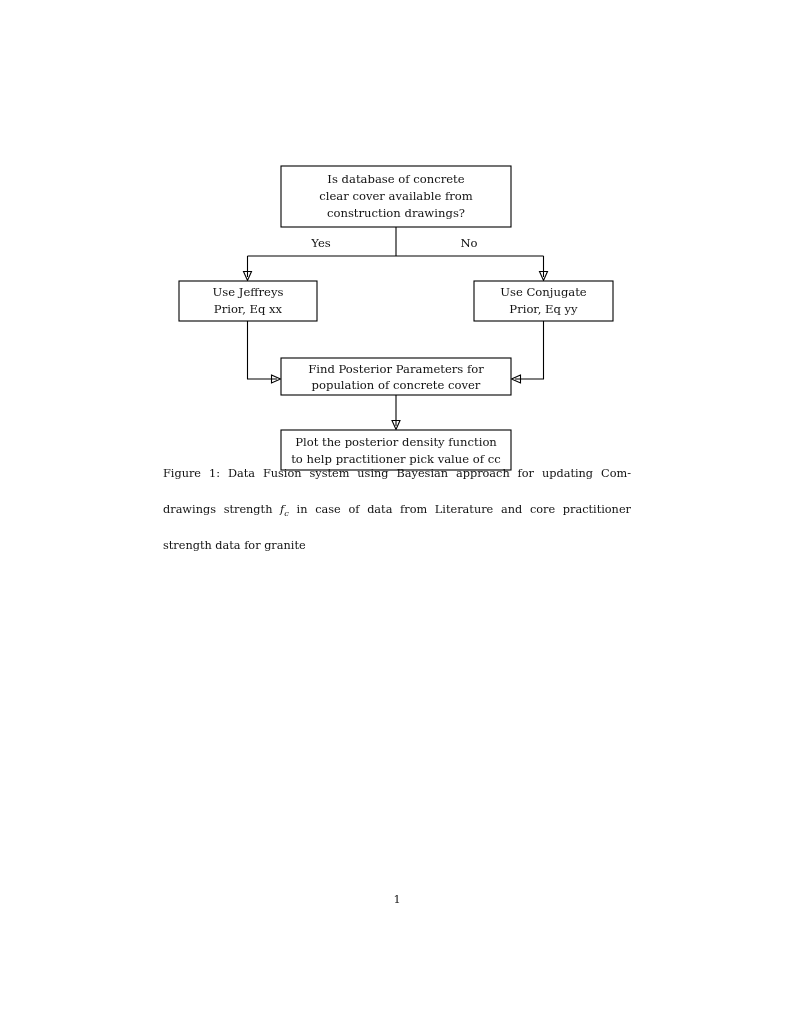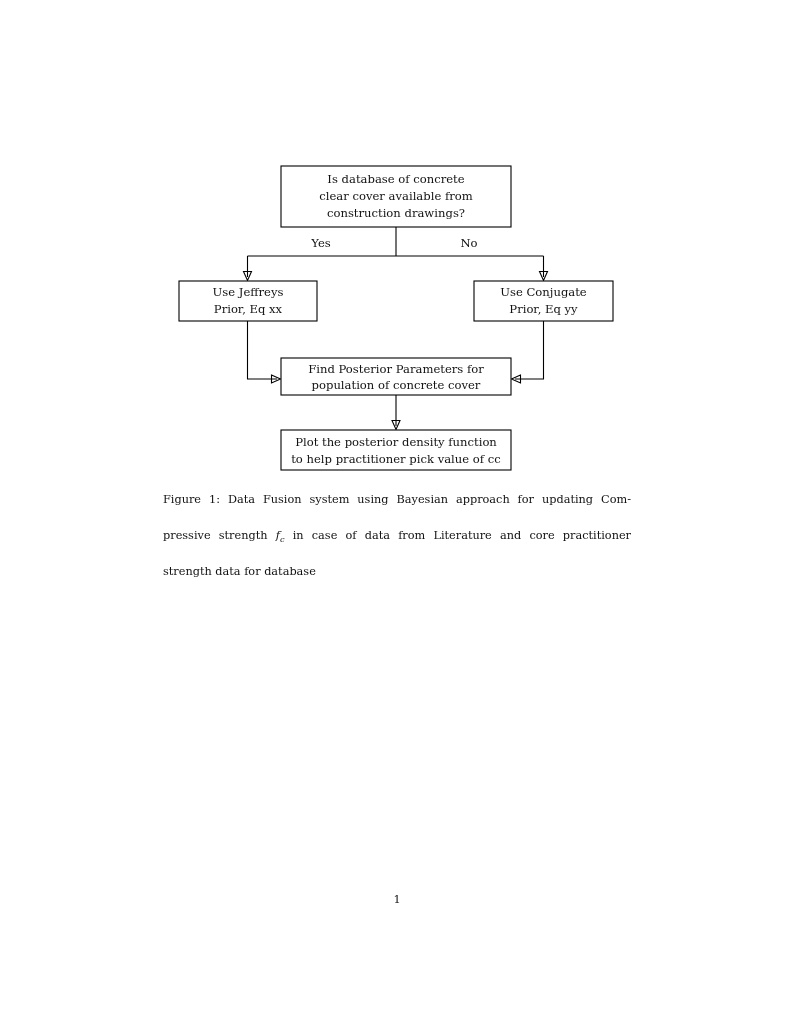"Figure 1: Data Fusion system" .caption { top: 491px -> 465px }
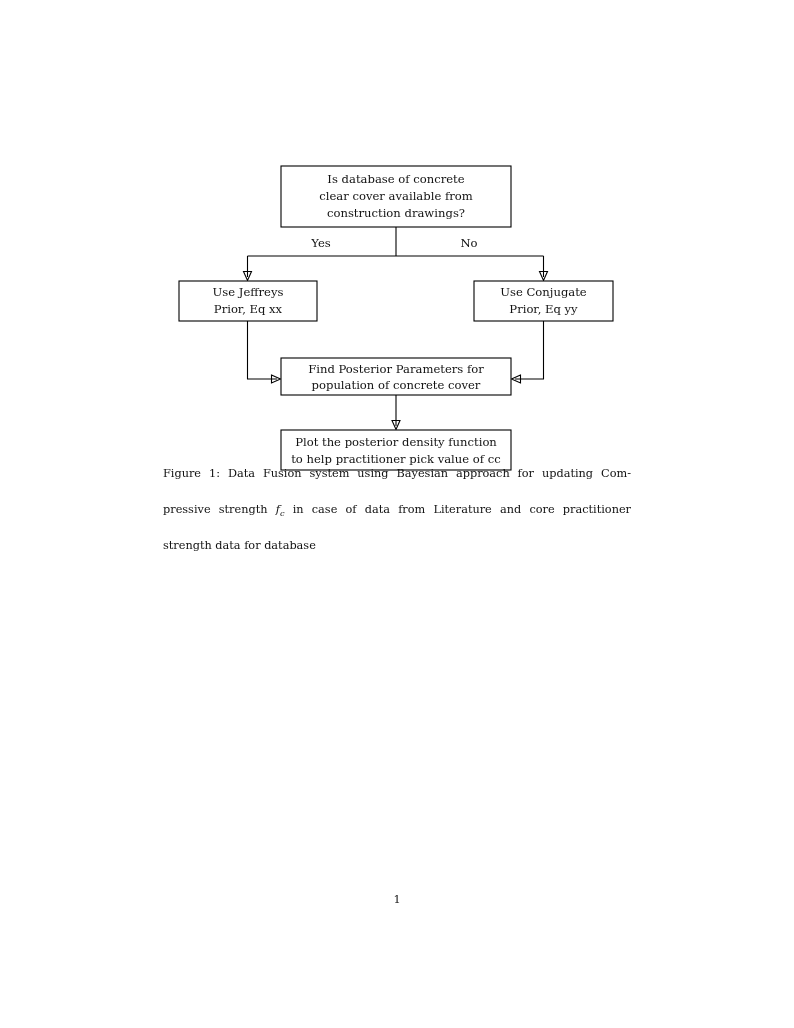"pressive strength" span { text: pressive -> drawings }
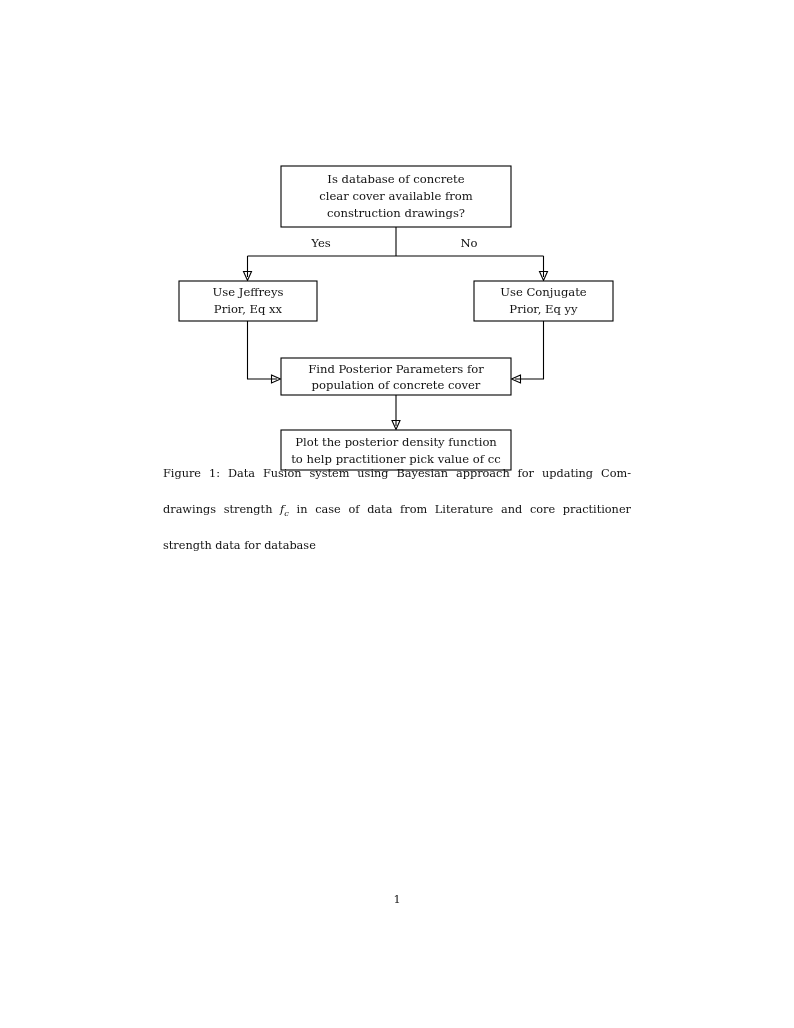"strength data for database" span.caption-line { text: database -> granite }
